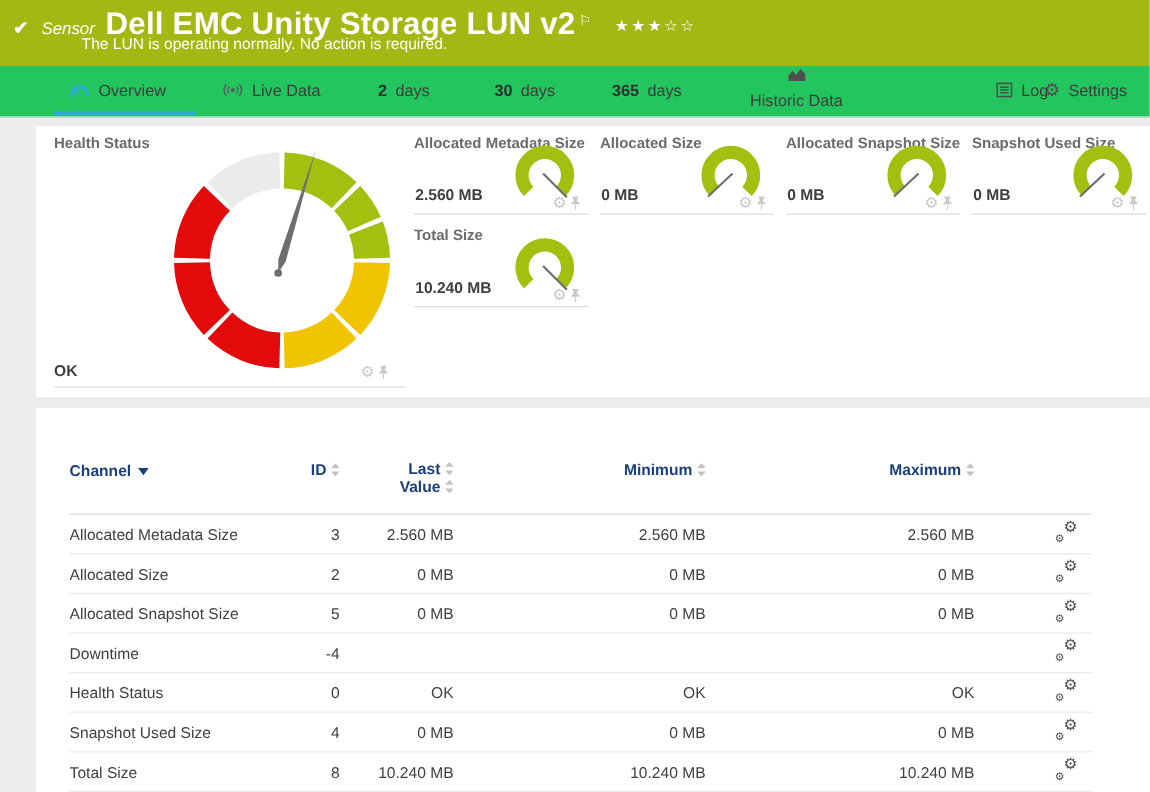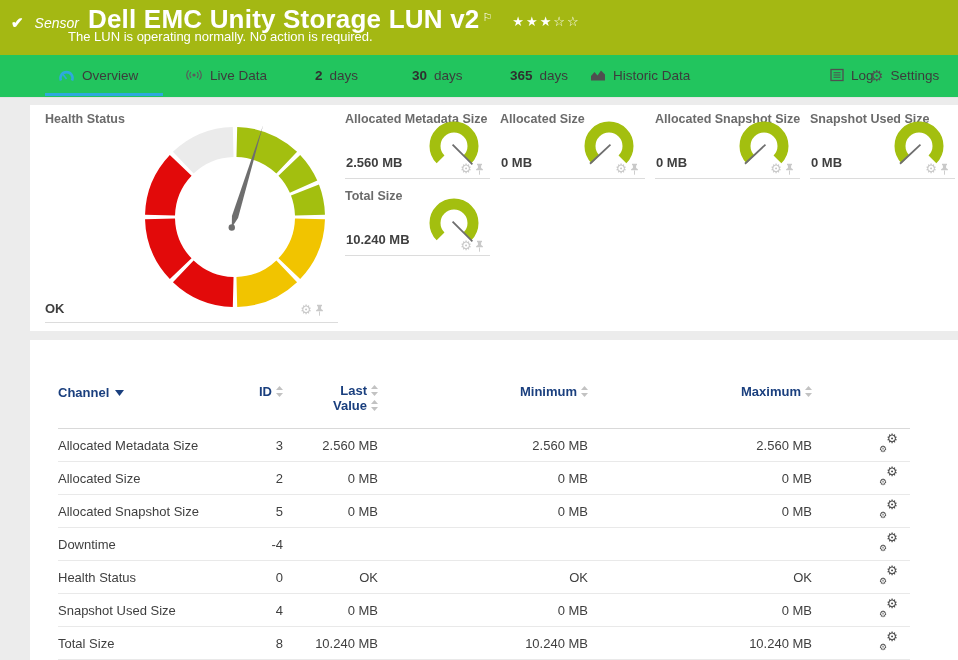"Historic Data" #tab-historic { flex-direction: none -> column; left: 590px -> 625px }
